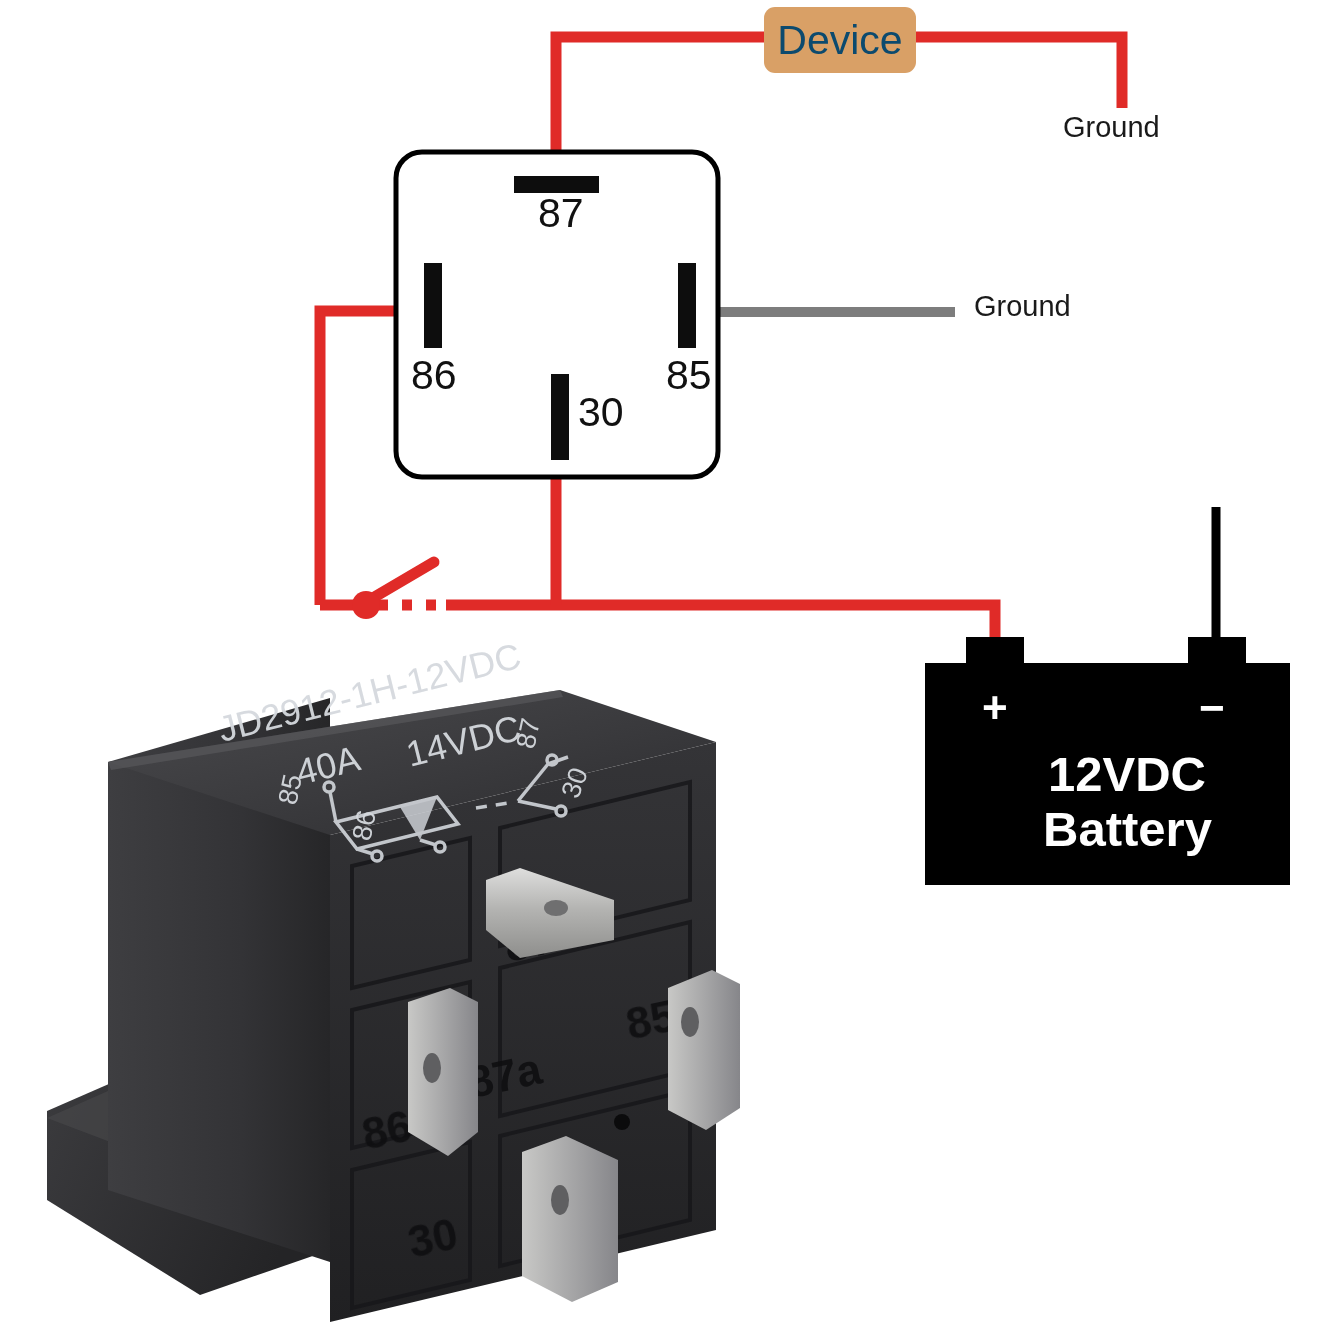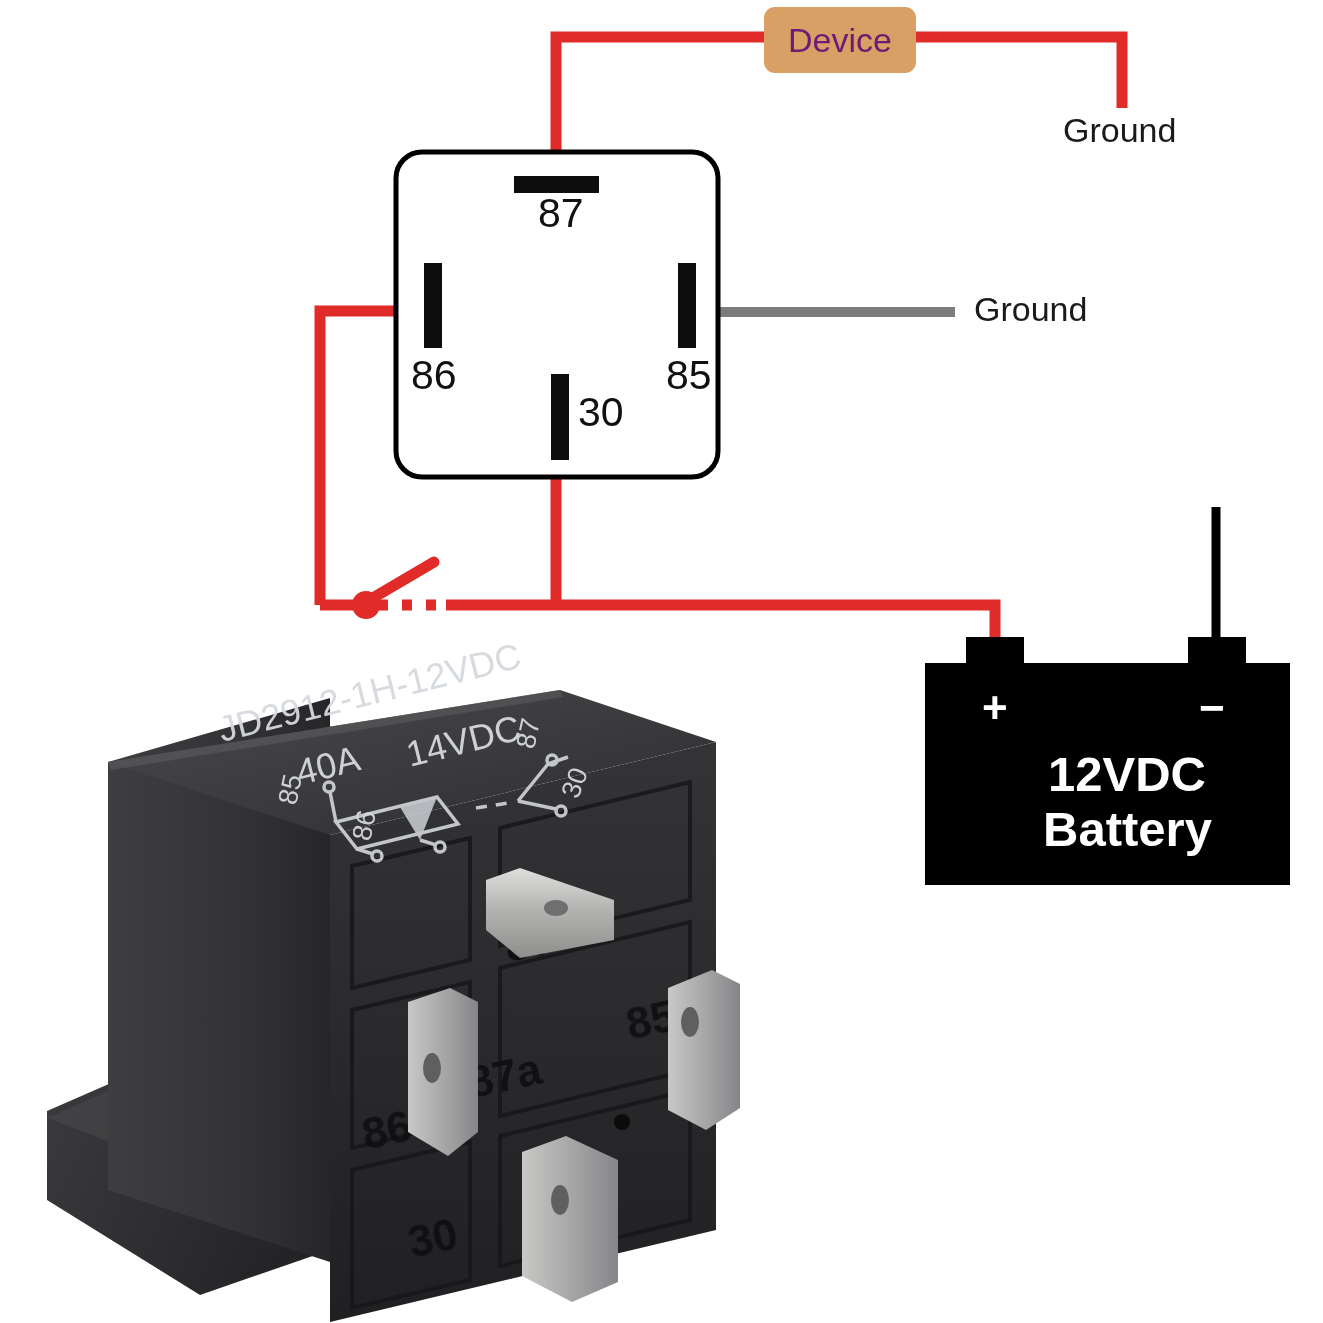"Device" .lbl-device { color: #701a75 -> #0c4a6e; font-size: 34px -> 41px }
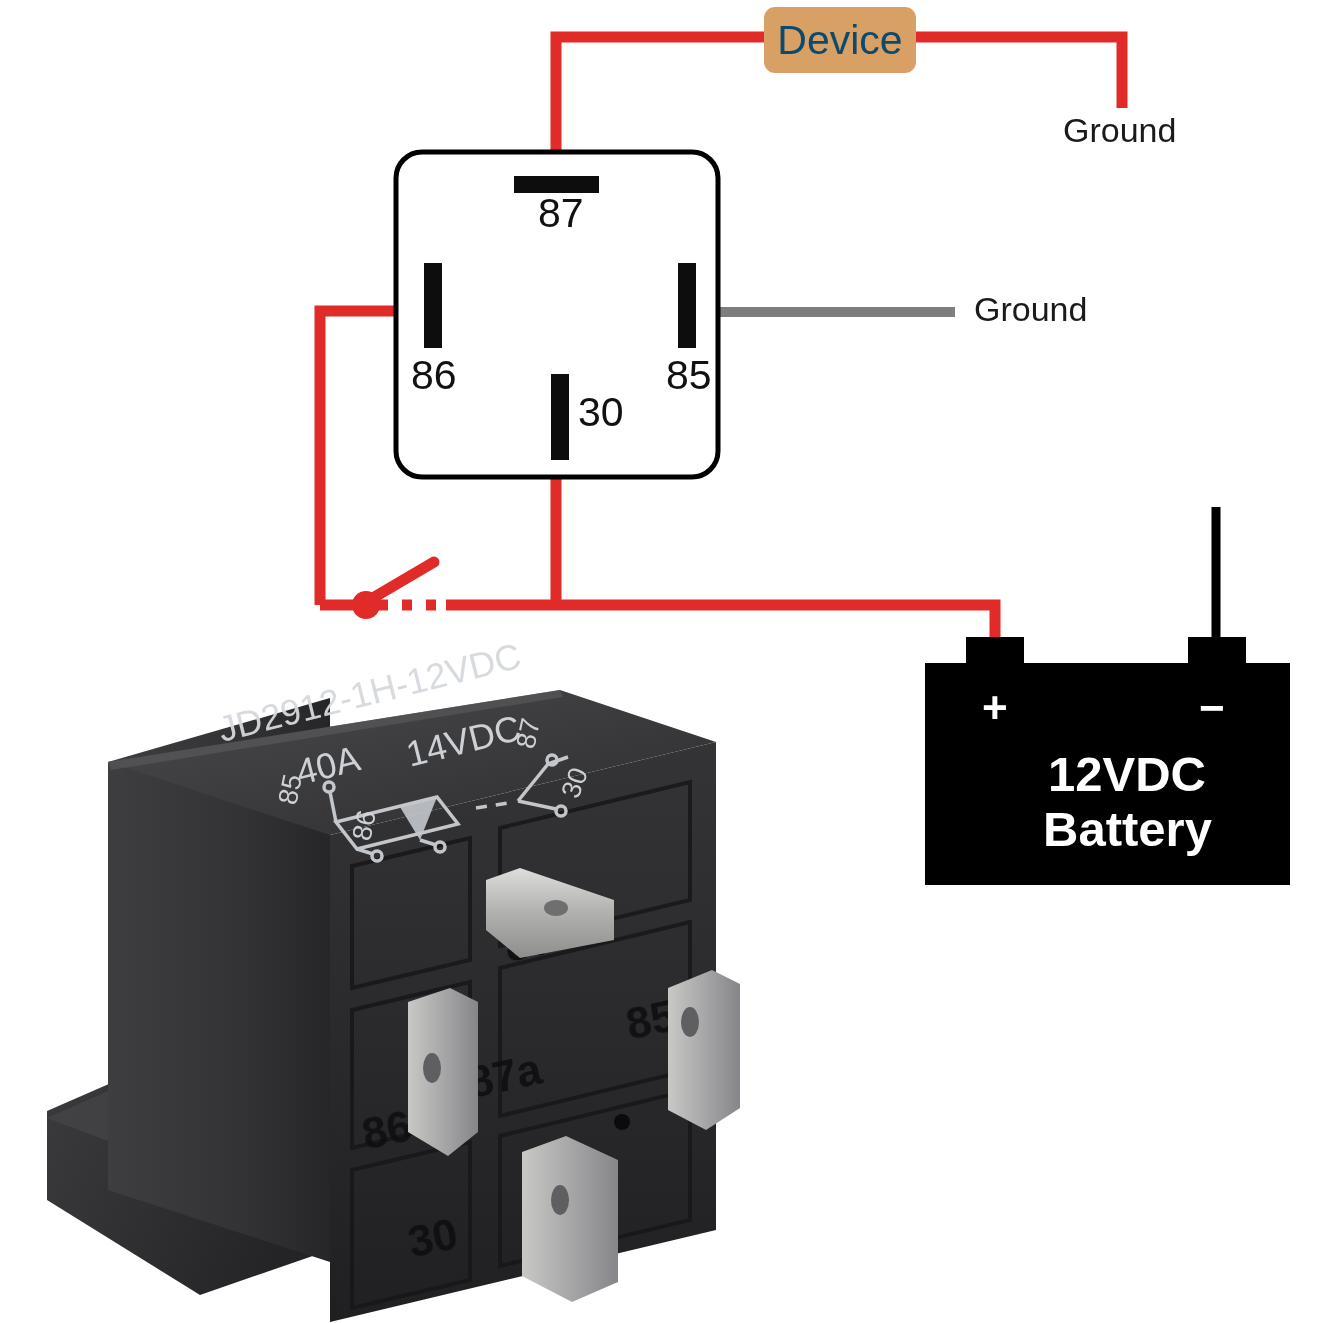"Ground" .lbl-ground { font-size: 34px -> 29px }
